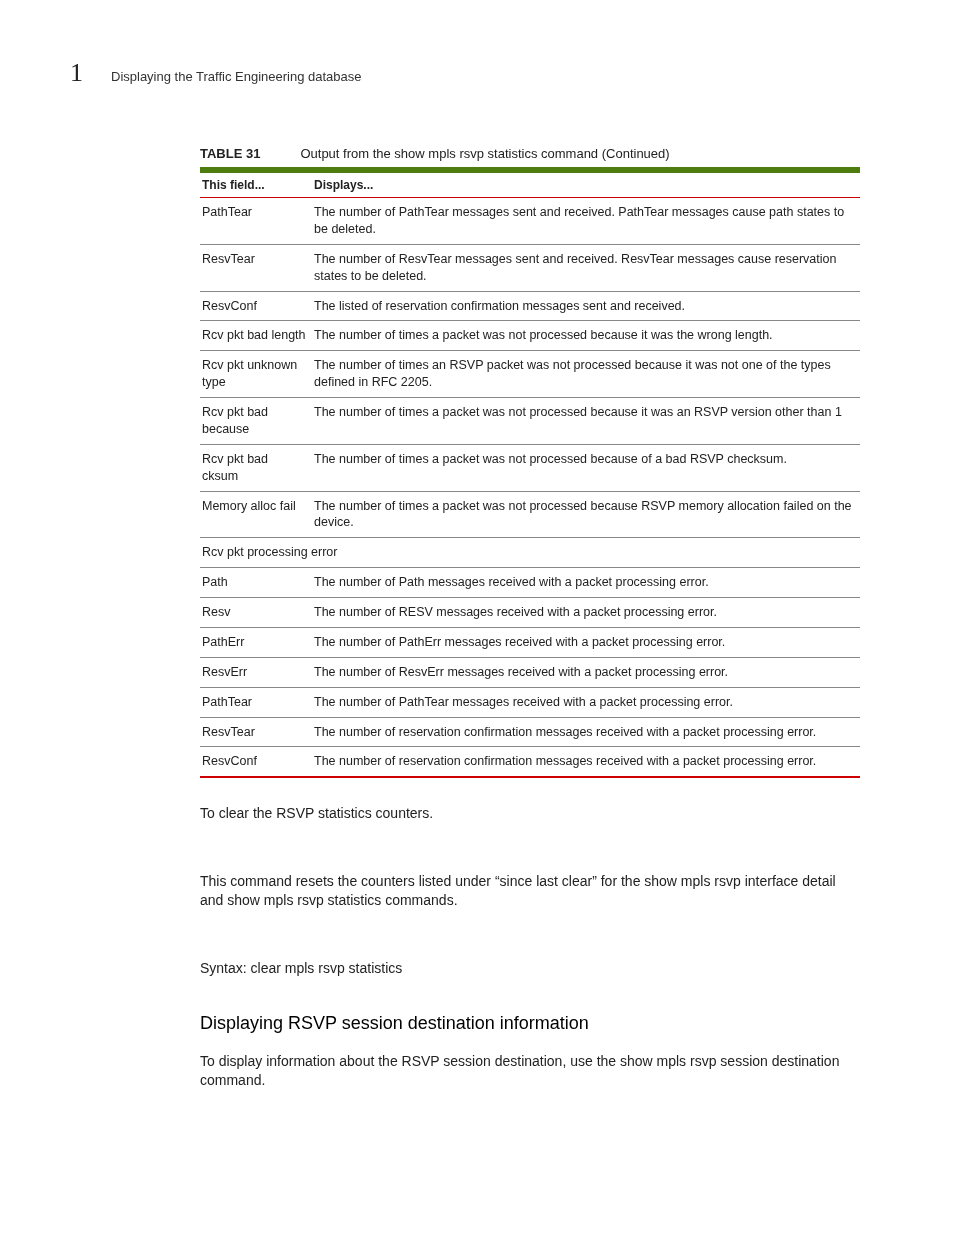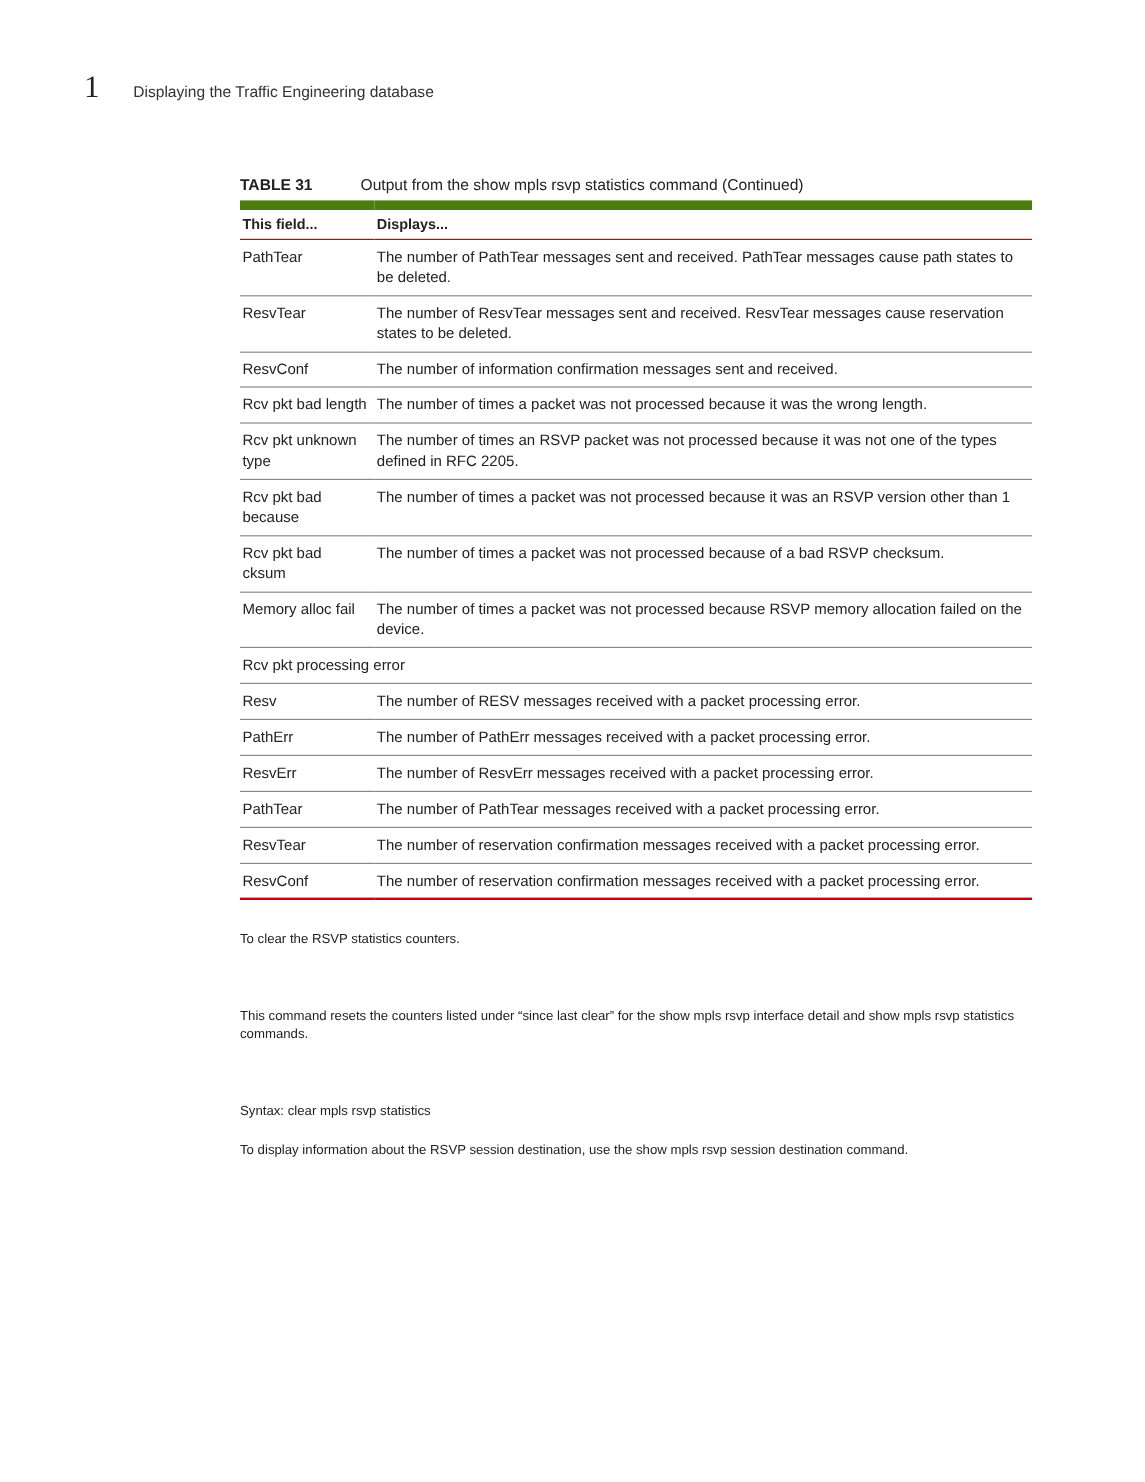"This field..." thead tr { border-top: 8px solid #4d7c0f -> 6px solid #4d7c0f }
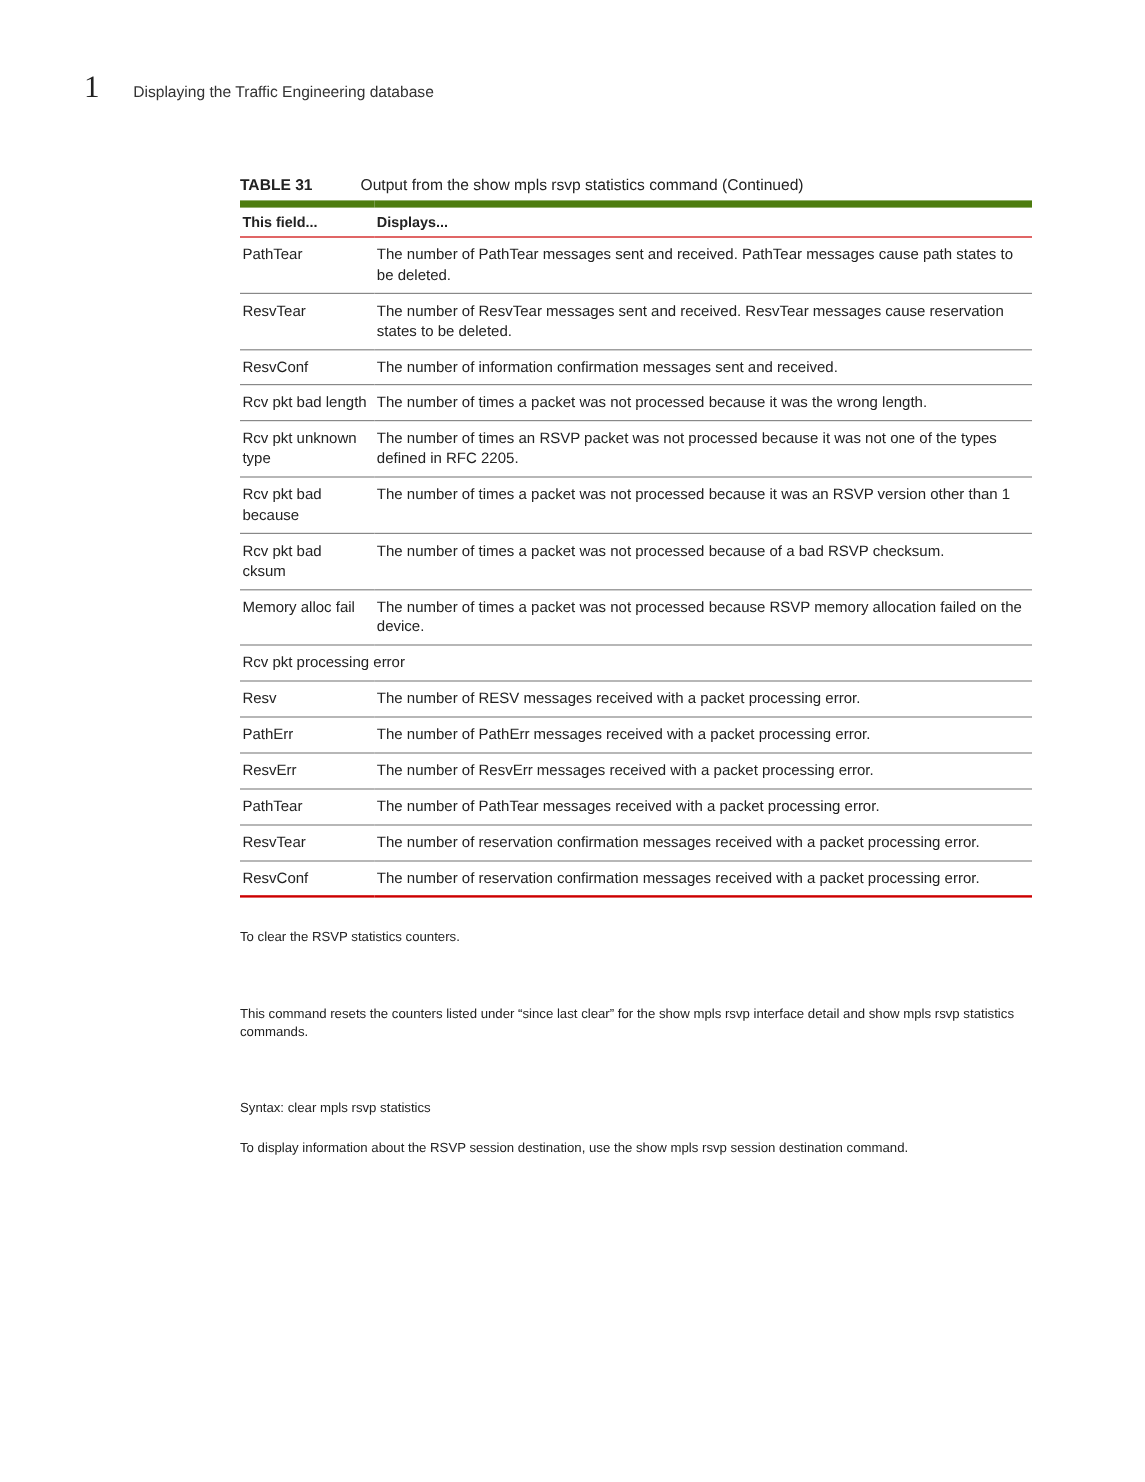"The number of information confirmation" td { text: number of information -> listed of reservation }
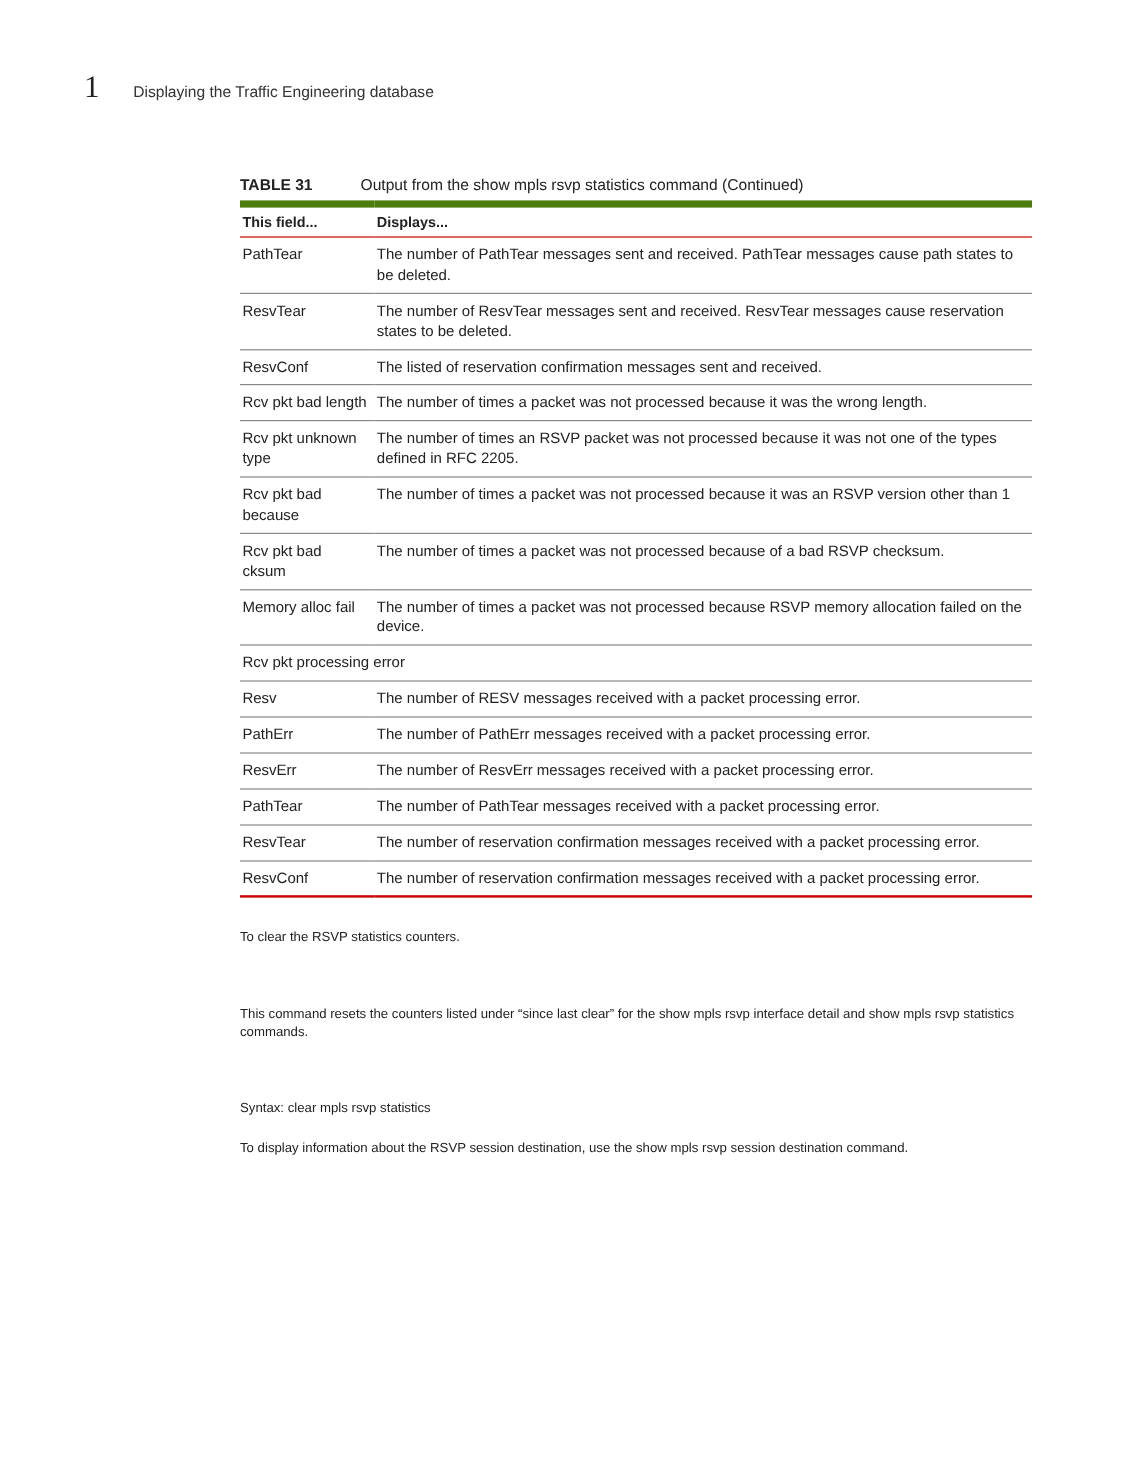"Path" tr { html: none -> <tr> <td>Path</td> <td>The number of Path messages received with a packet processing error.</td> </tr> }
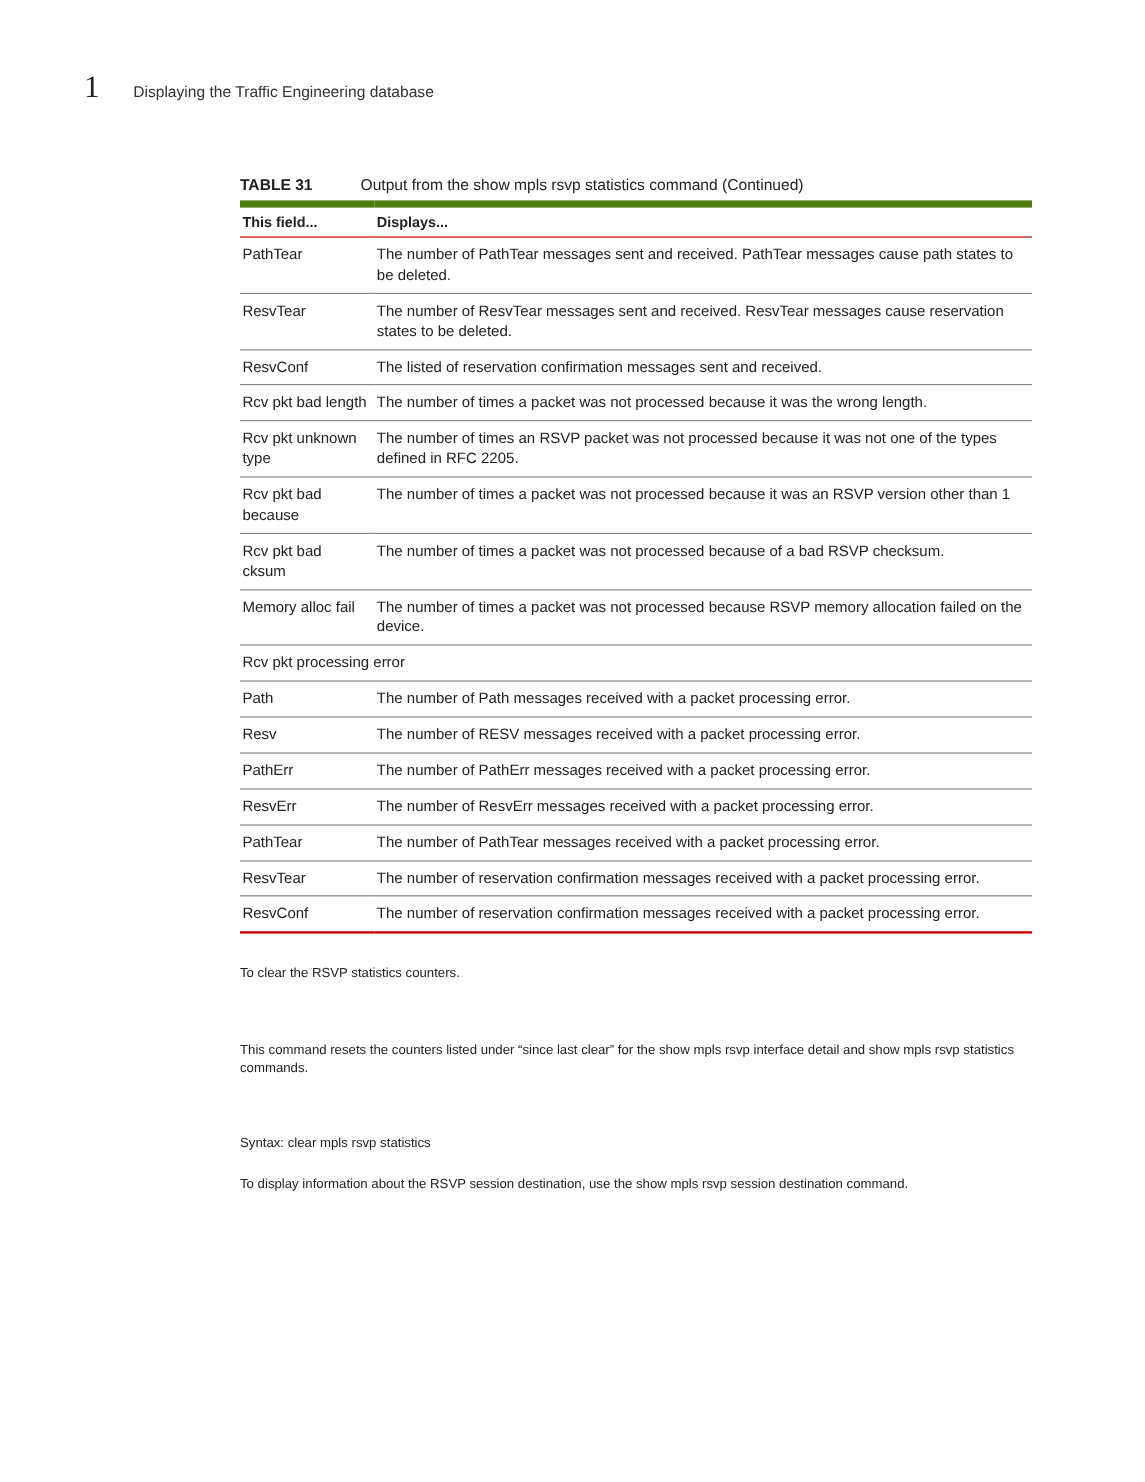"To clear the RSVP statistics" .para { font-size: 11px -> 14px }
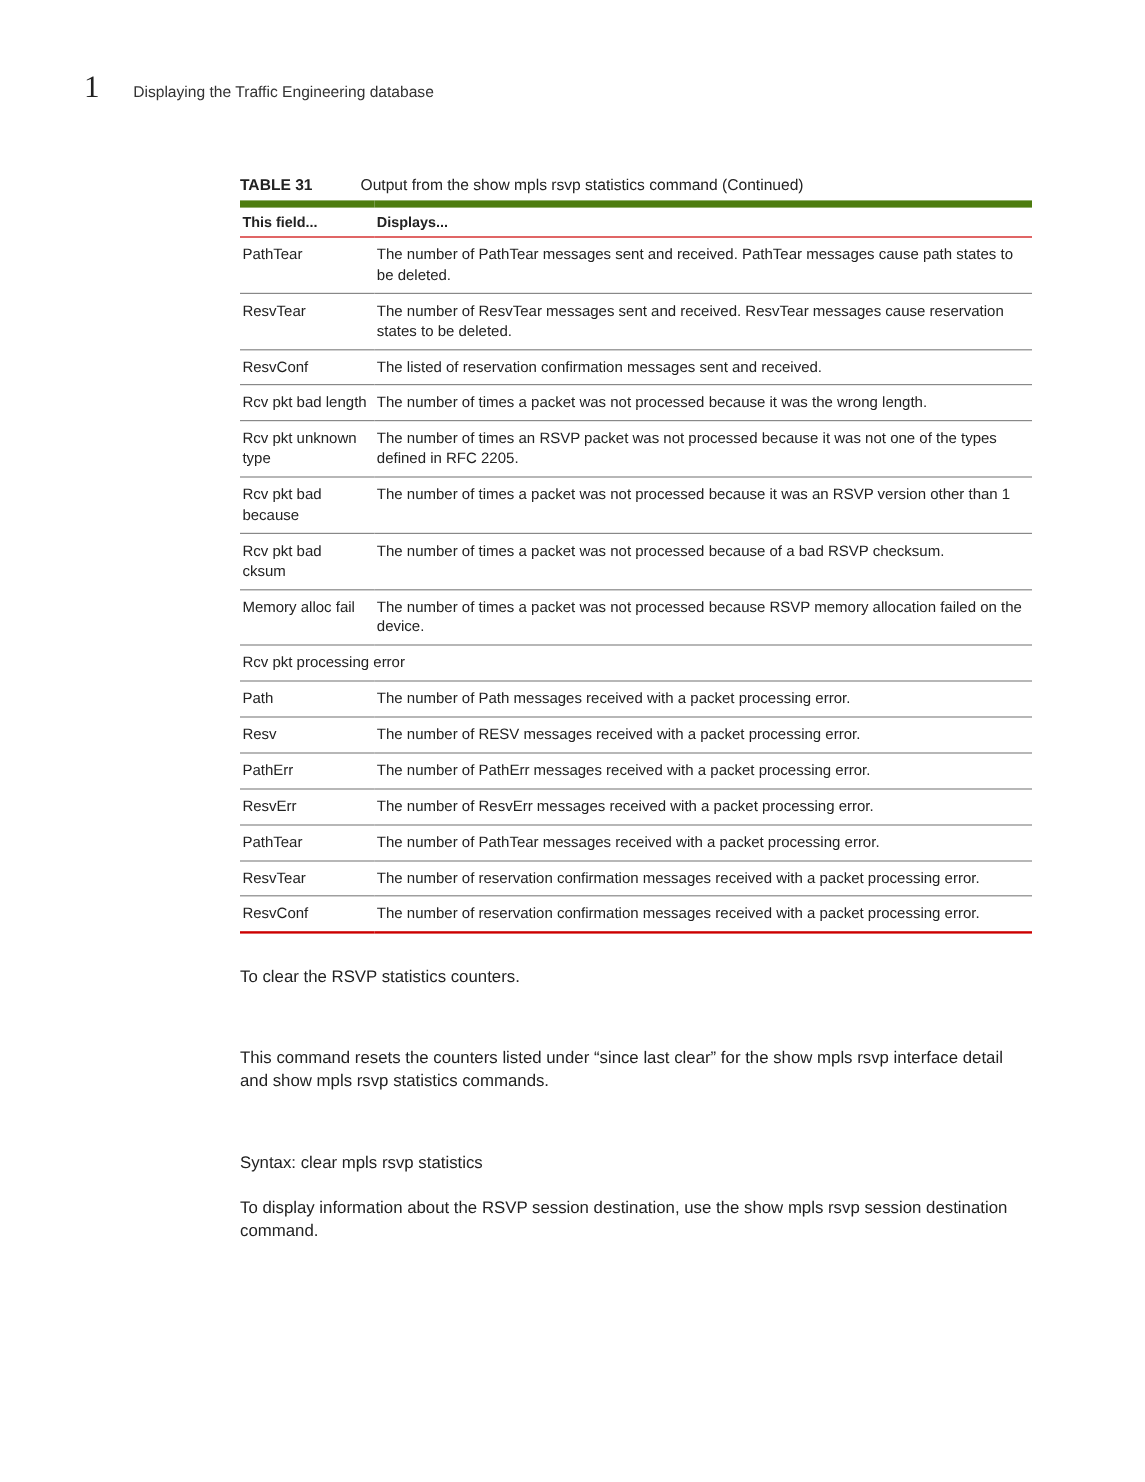"Displaying RSVP session destination" h2.h2 { html: none -> <h2>Displaying RSVP session destination information</h2> }
